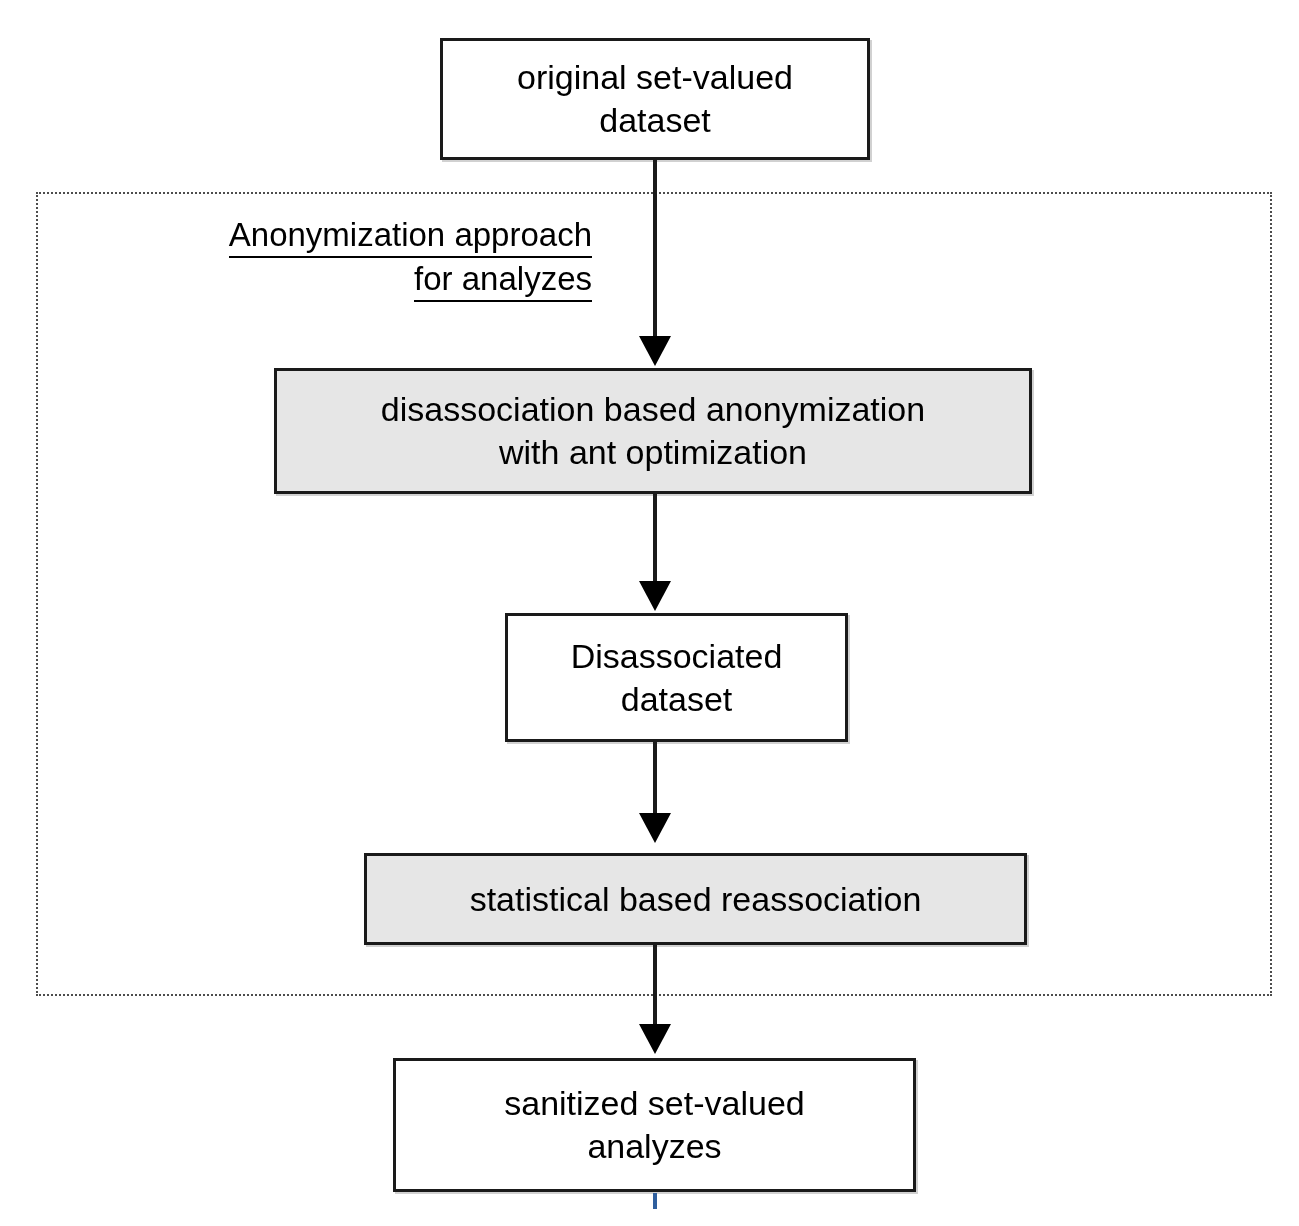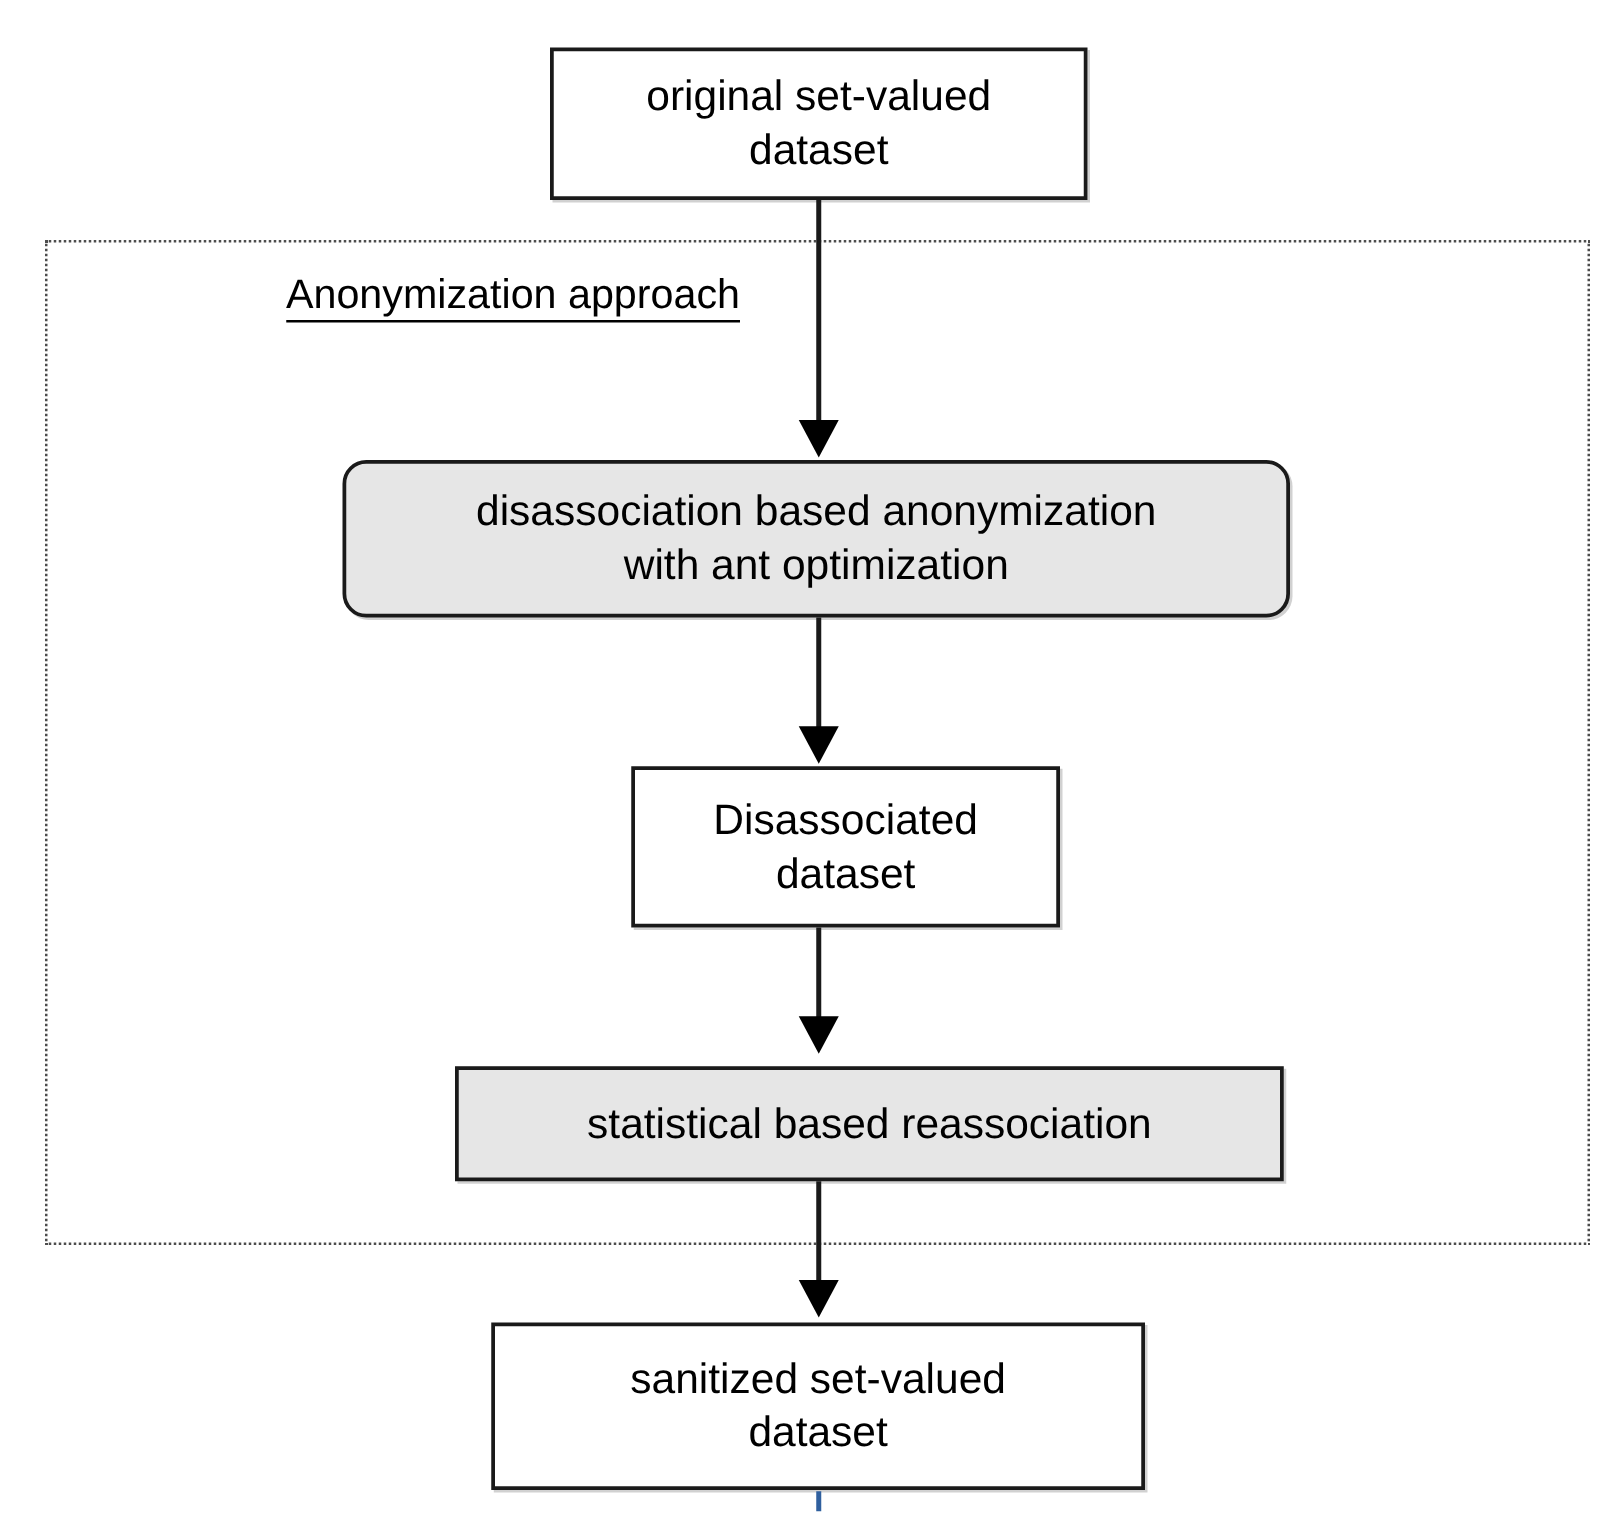"for analyzes" span { html: none -> <span>for analyzes</span> }
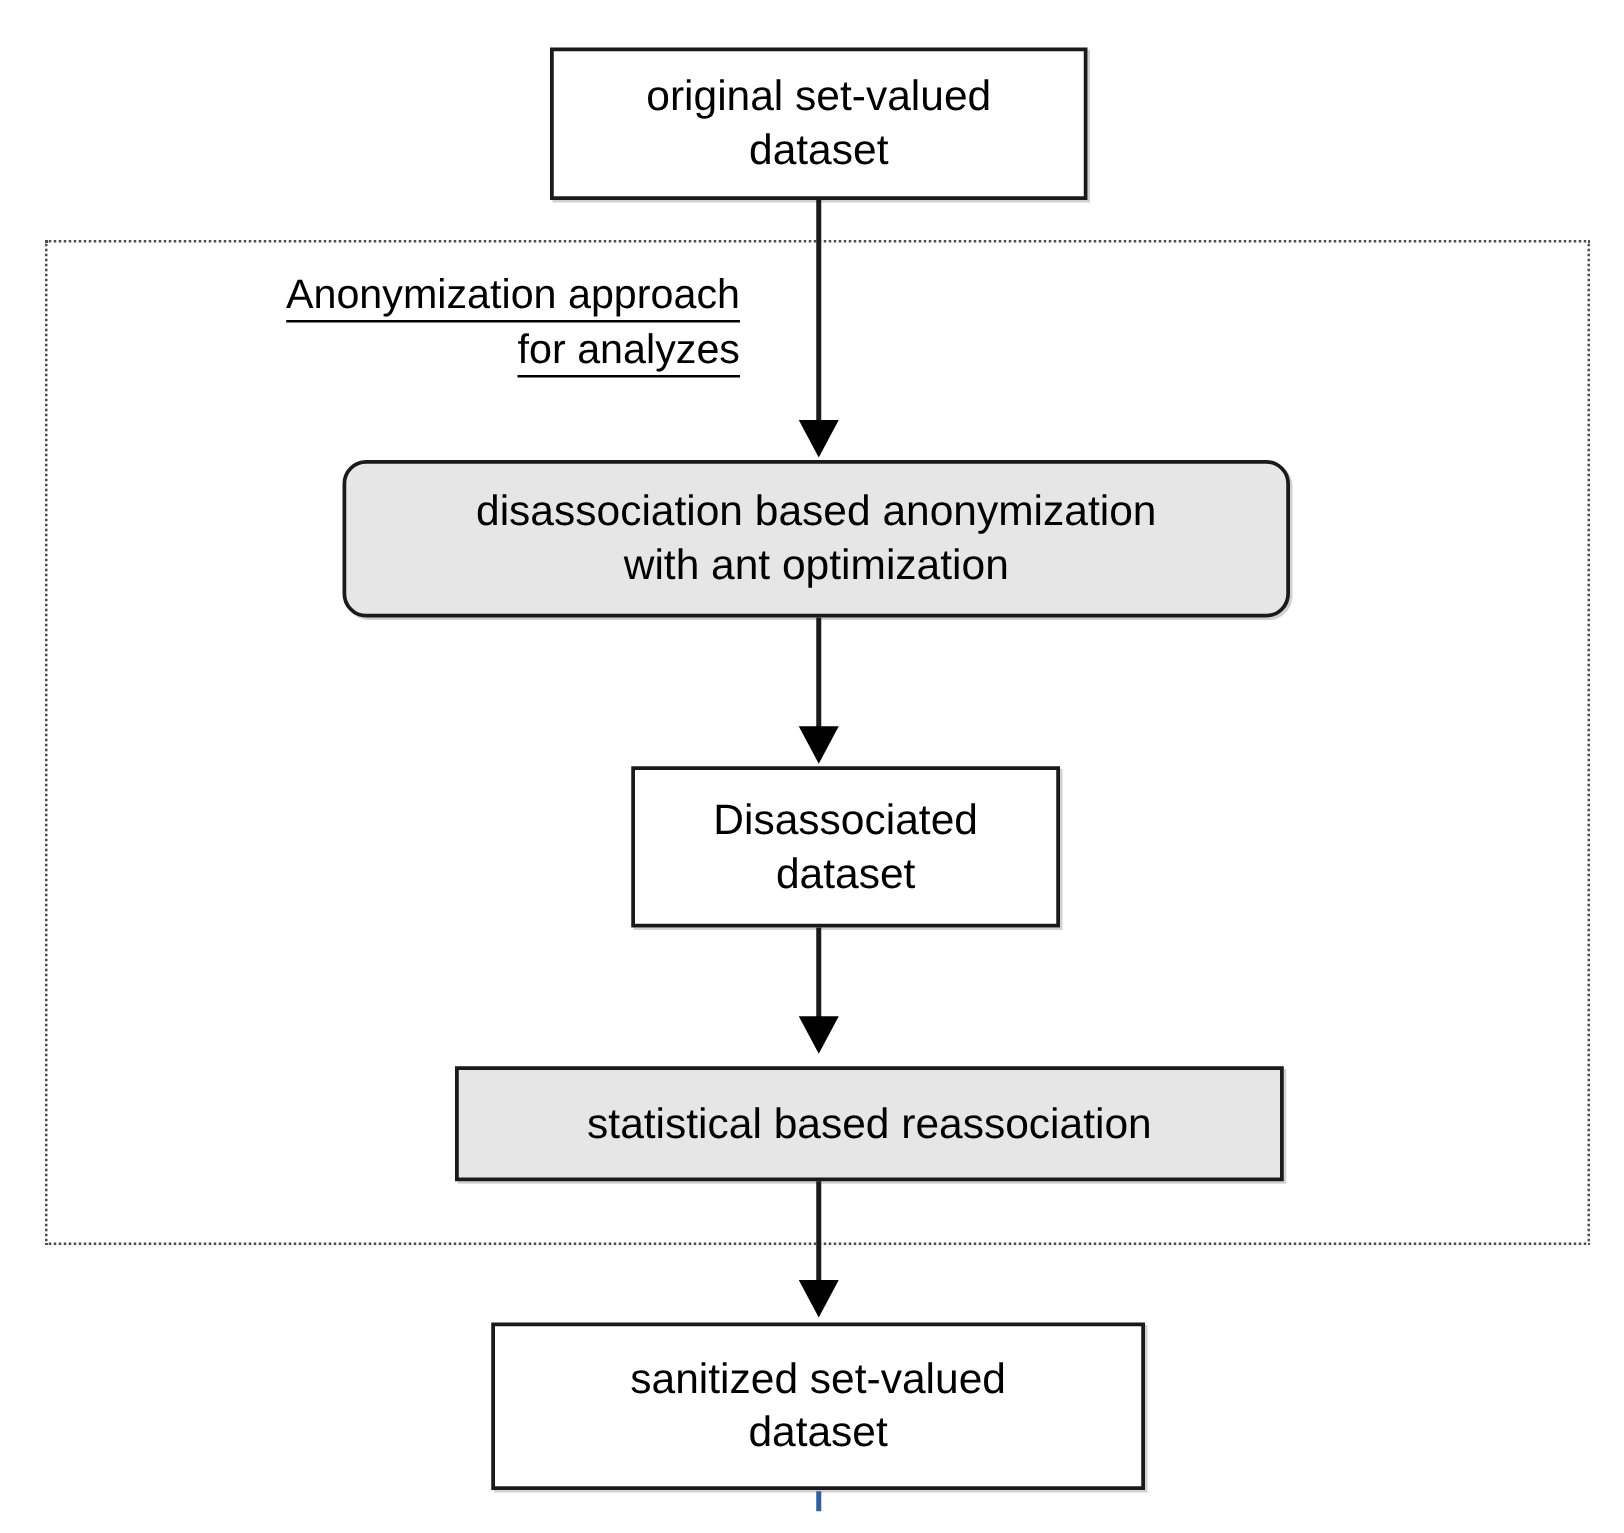"disassociation based anonymization" div.node { border-radius: 19px -> none }
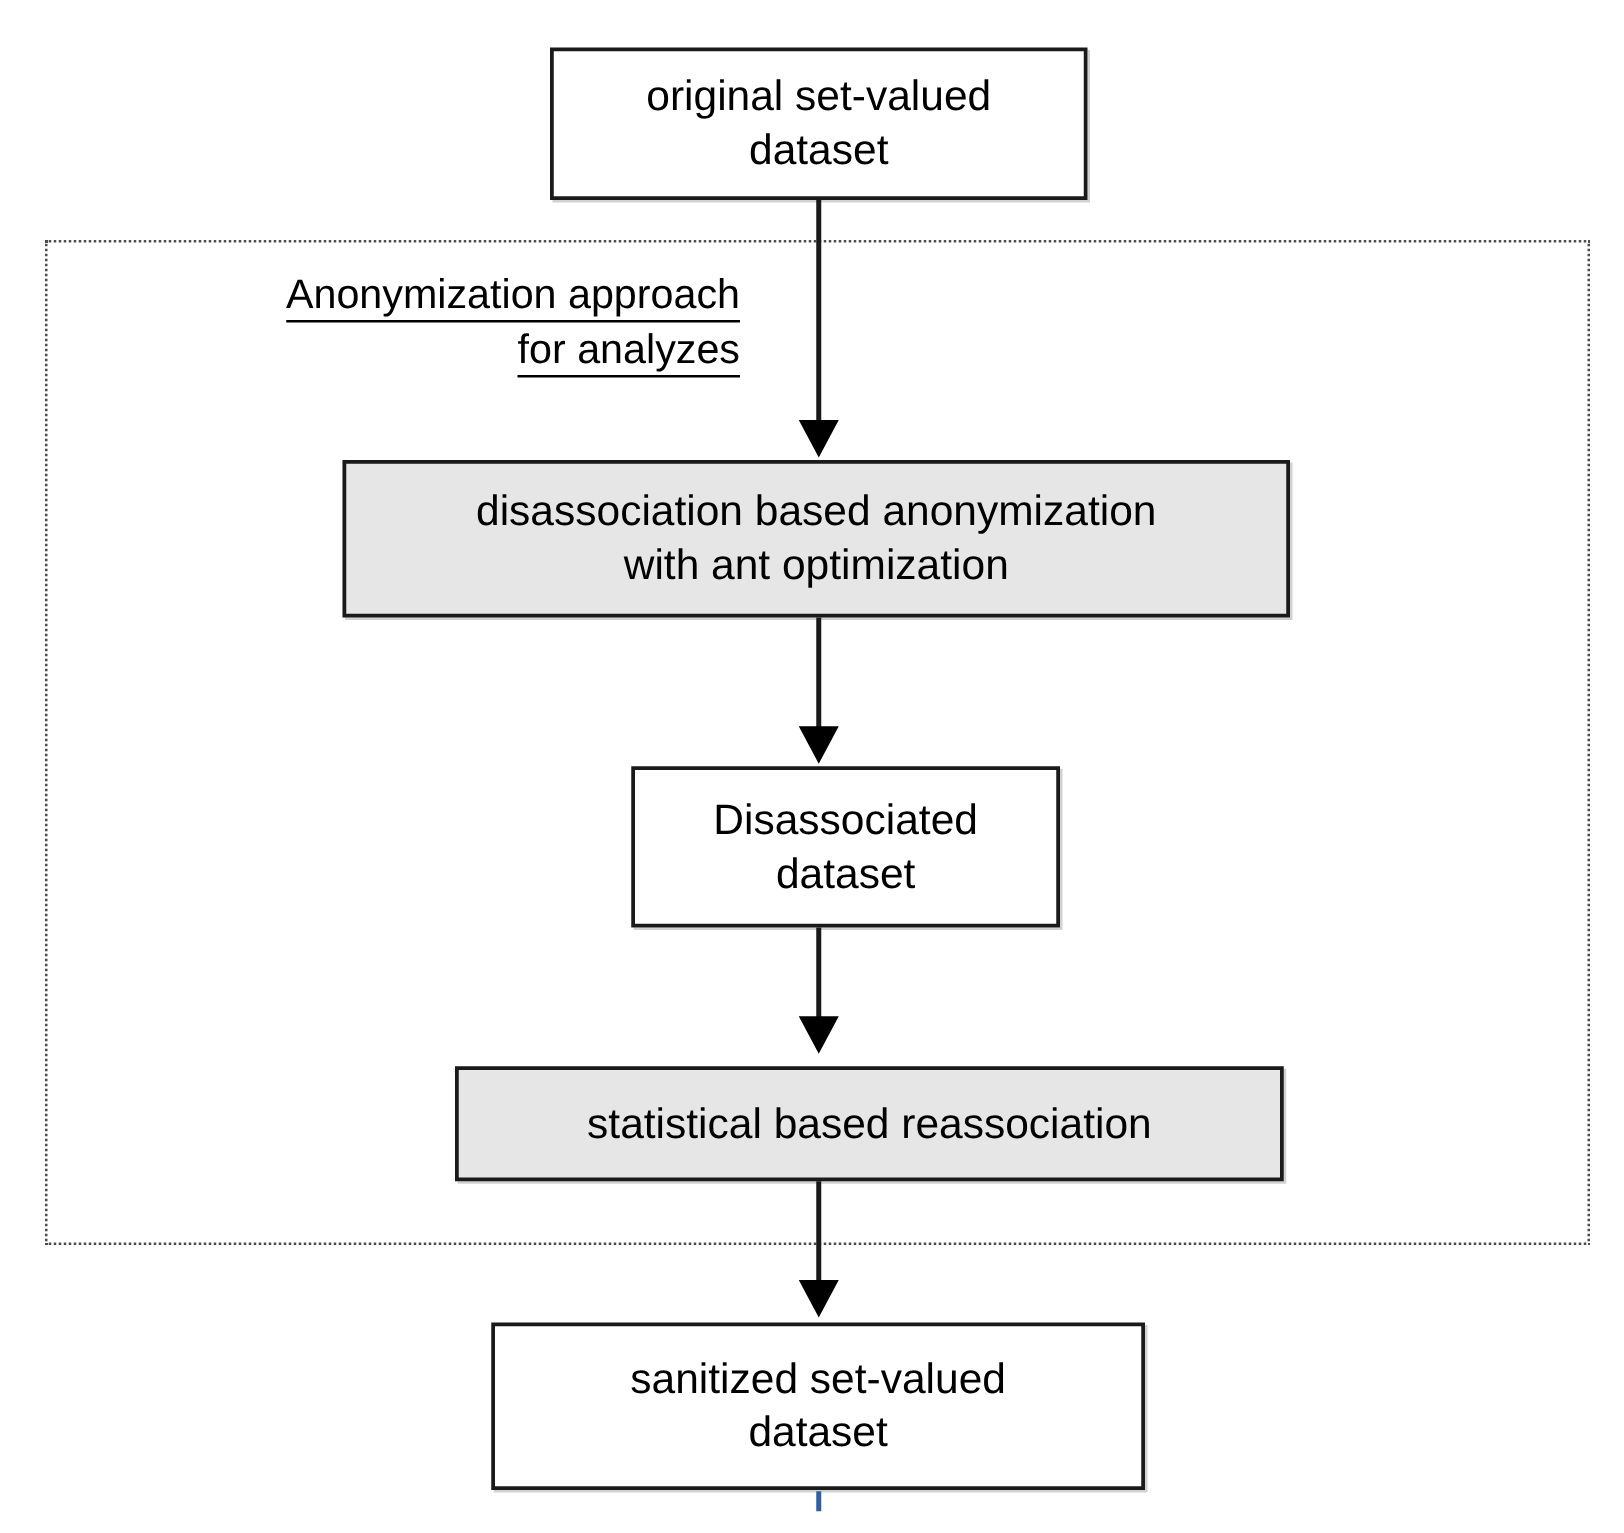"sanitized set-valued" div.node { text: dataset -> analyzes }
